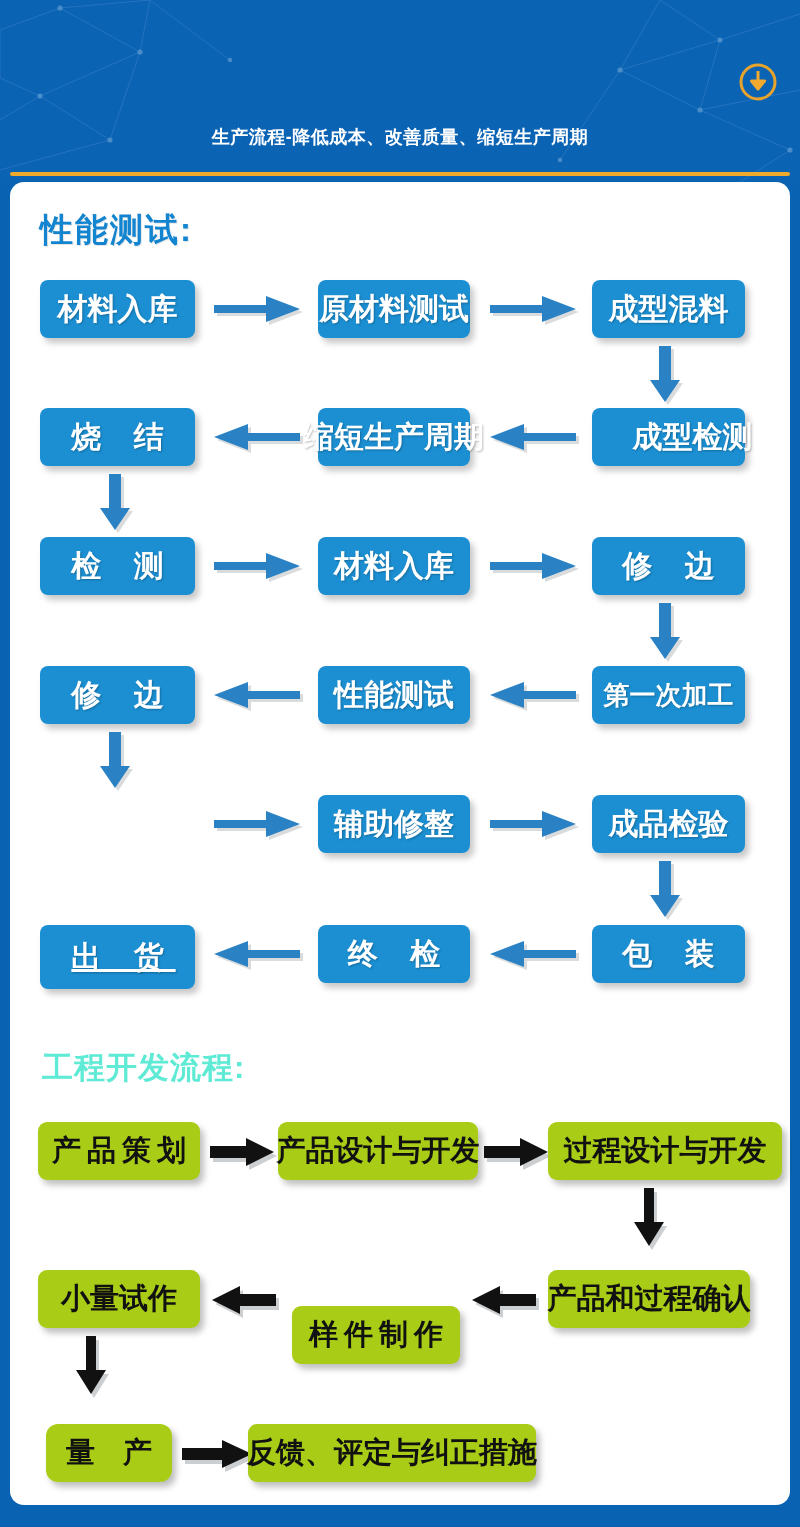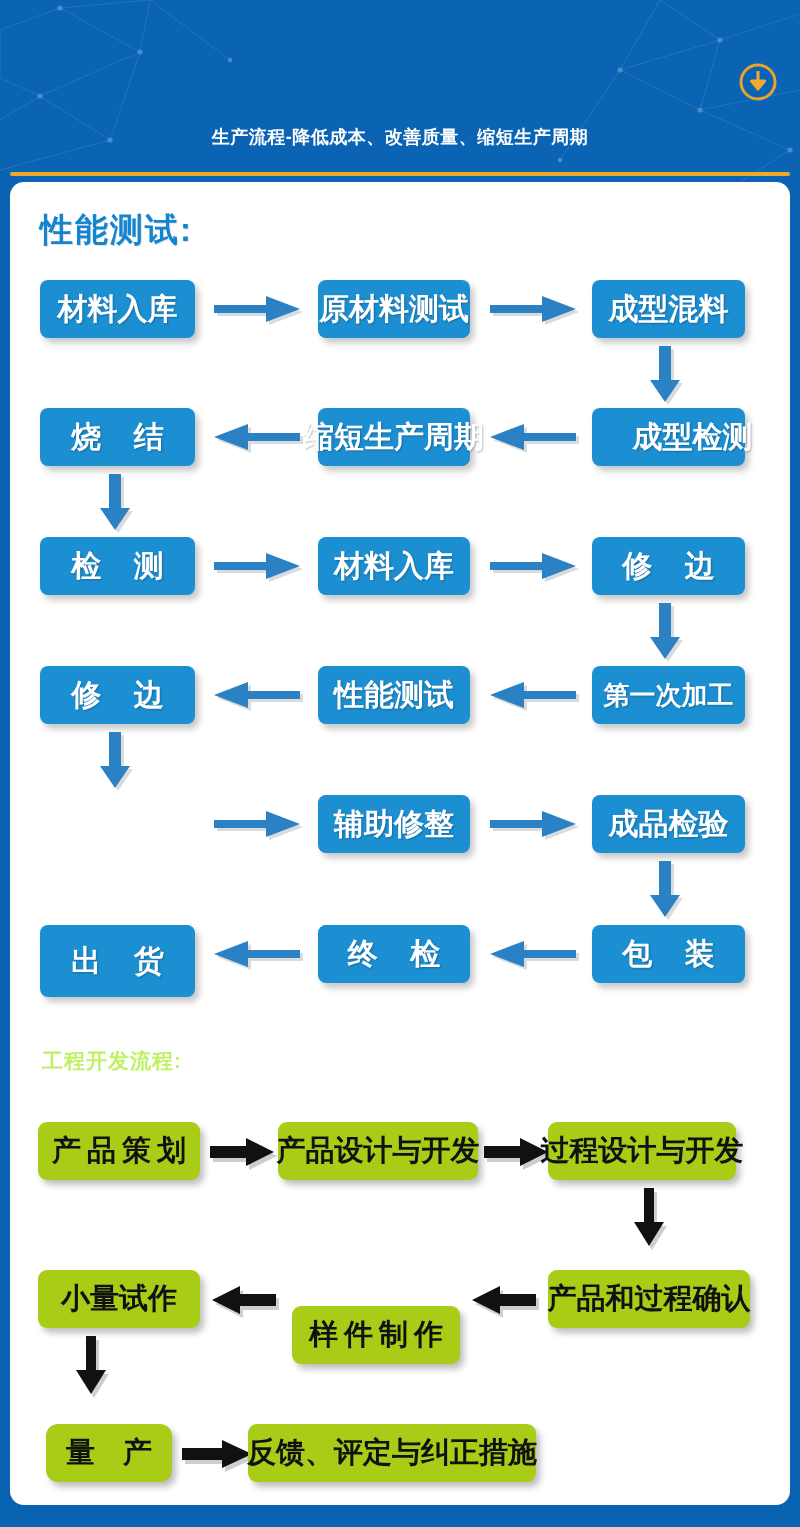"出 货" div.box { height: 72px -> 64px; text-decoration: none -> underline }
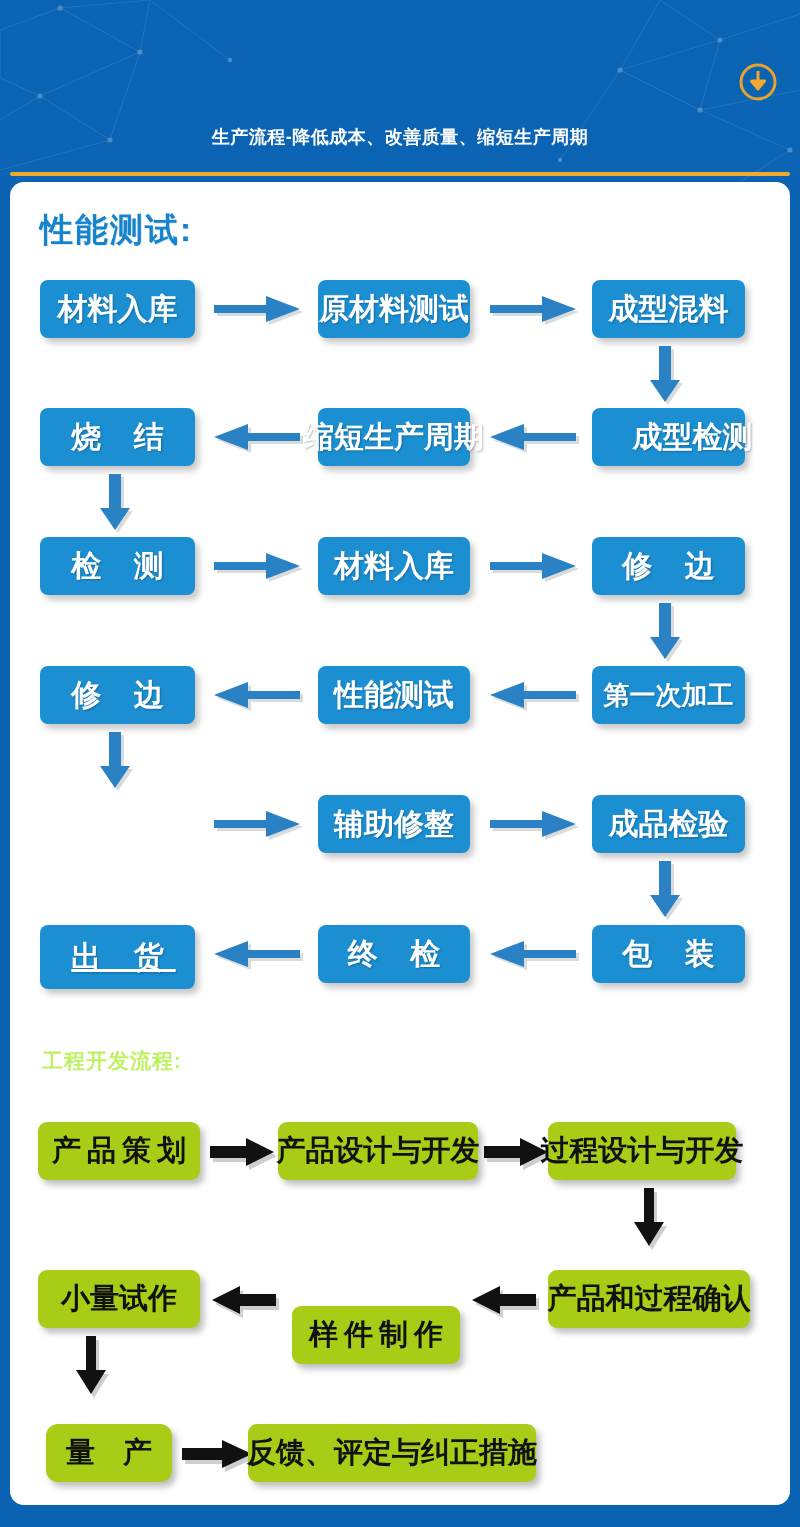"工程开发流程:" .sec-title.black { color: #bef264 -> #5eead4; font-size: 21px -> 31px }
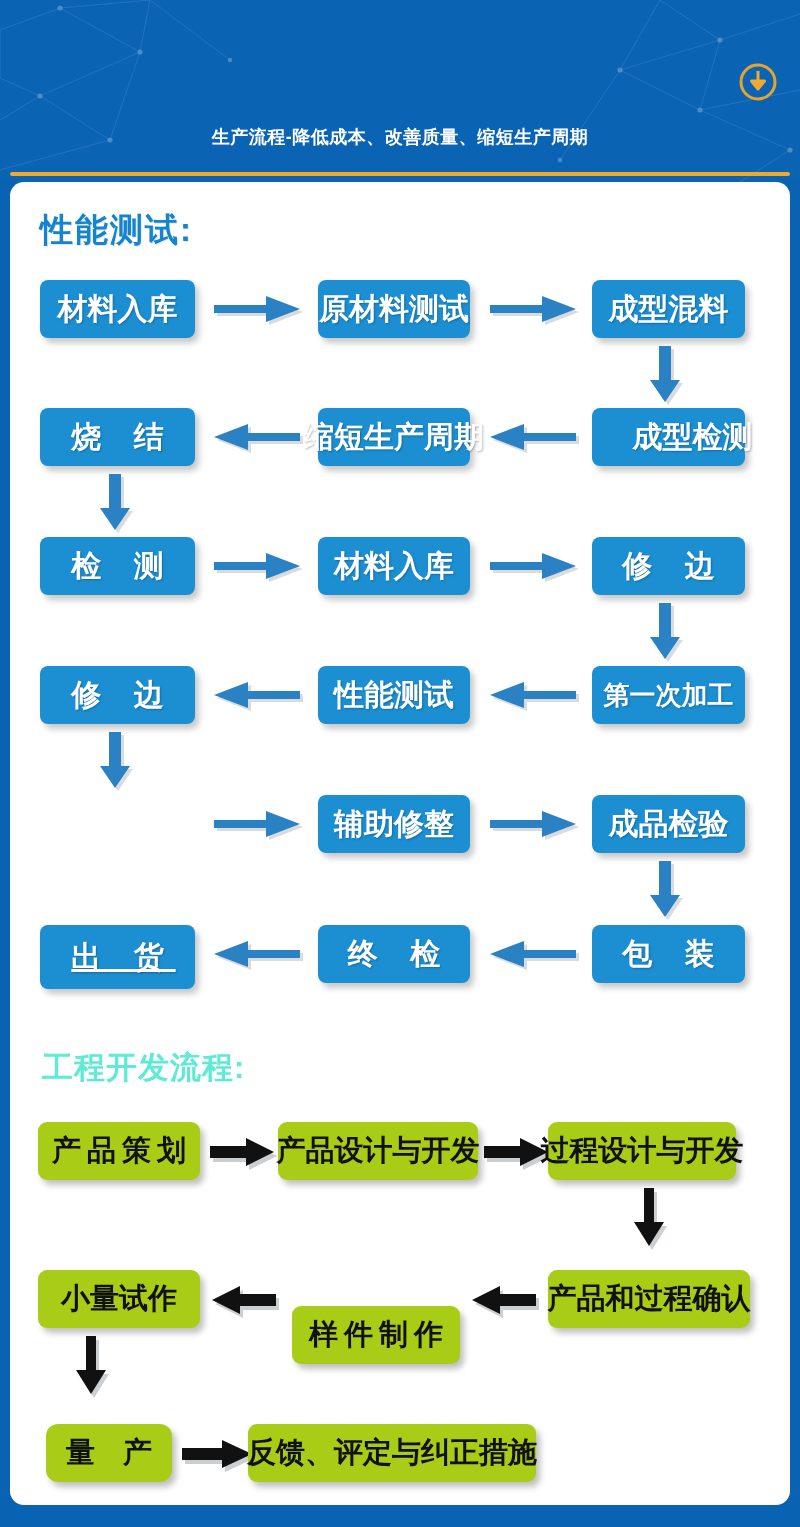"过程设计与开发" div.box { width: 188px -> 234px }
